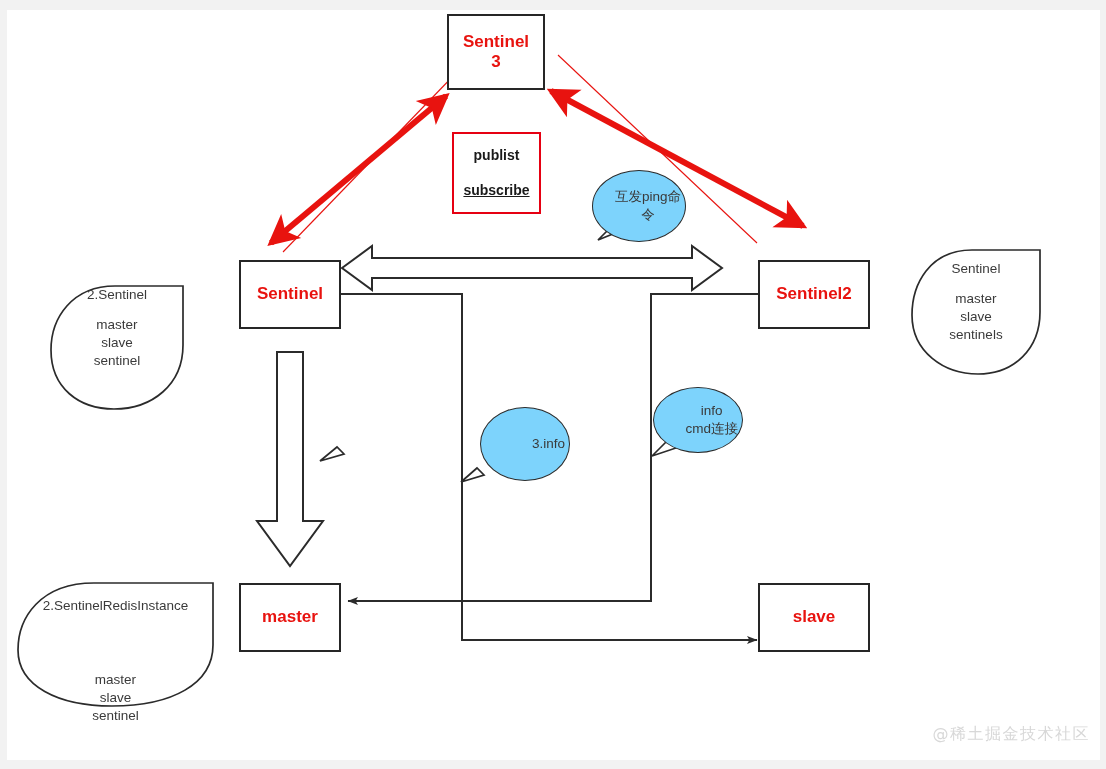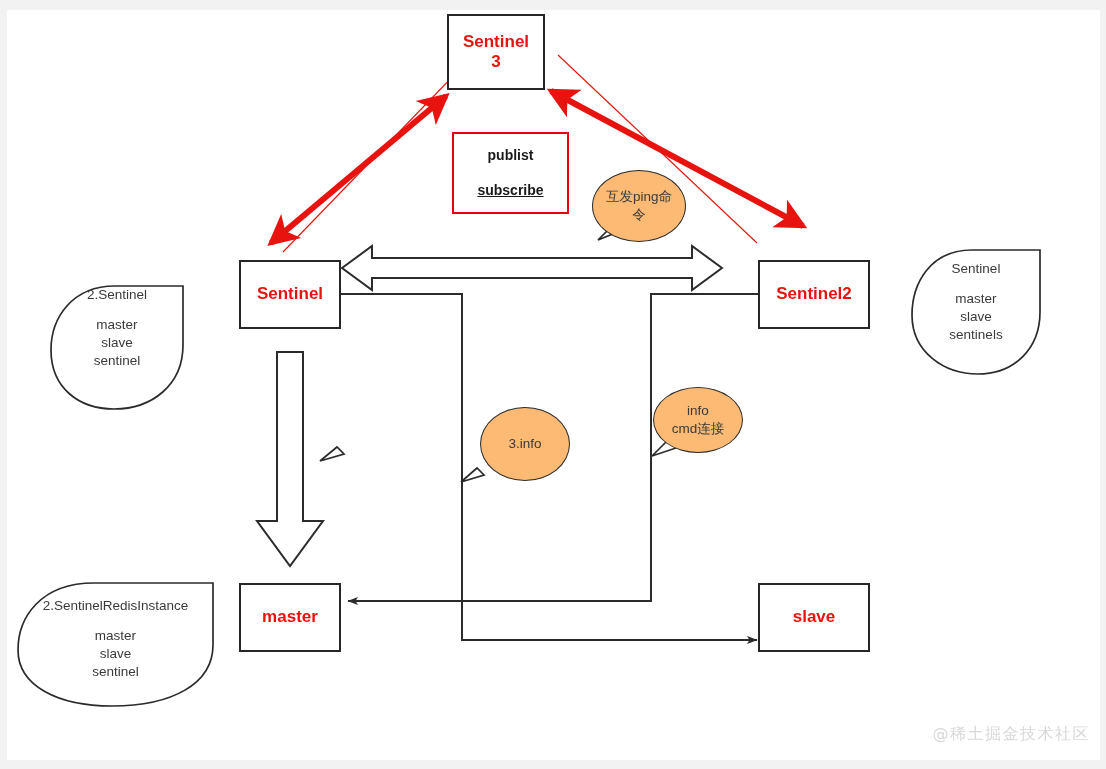"publist" div.node { width: 117px -> 89px }
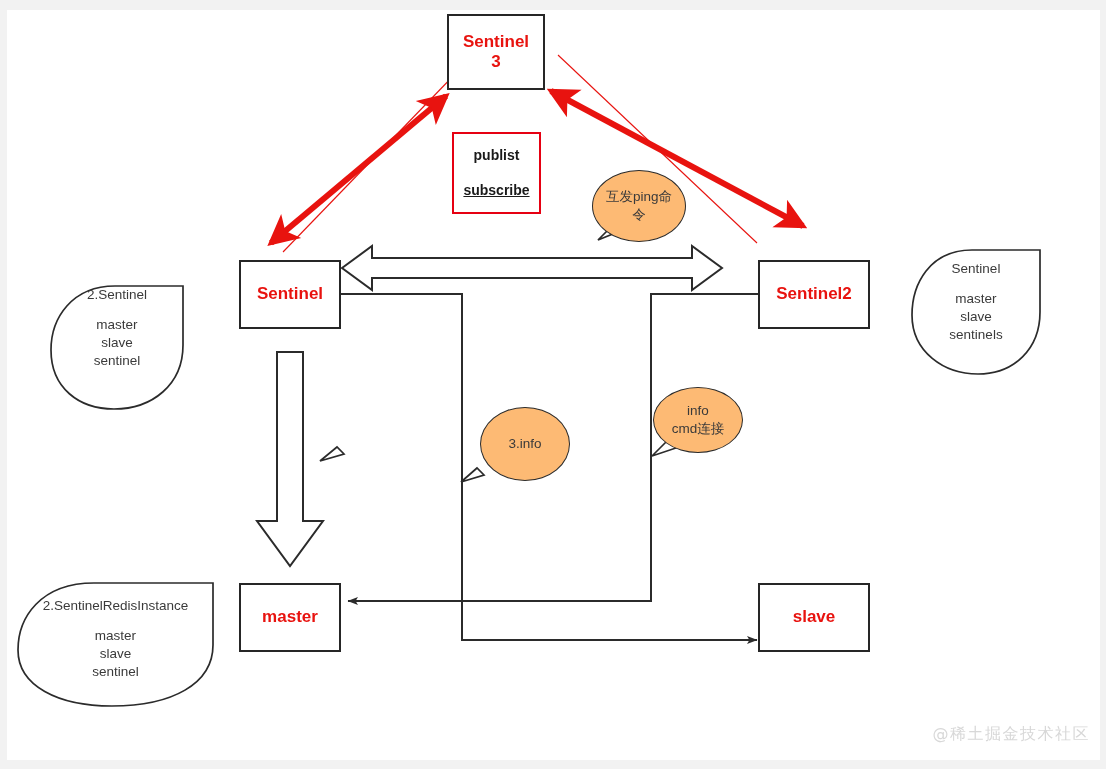"互发ping命" .bubble { background: #fdba74 -> #7dd3fc; justify-content: center -> flex-end }
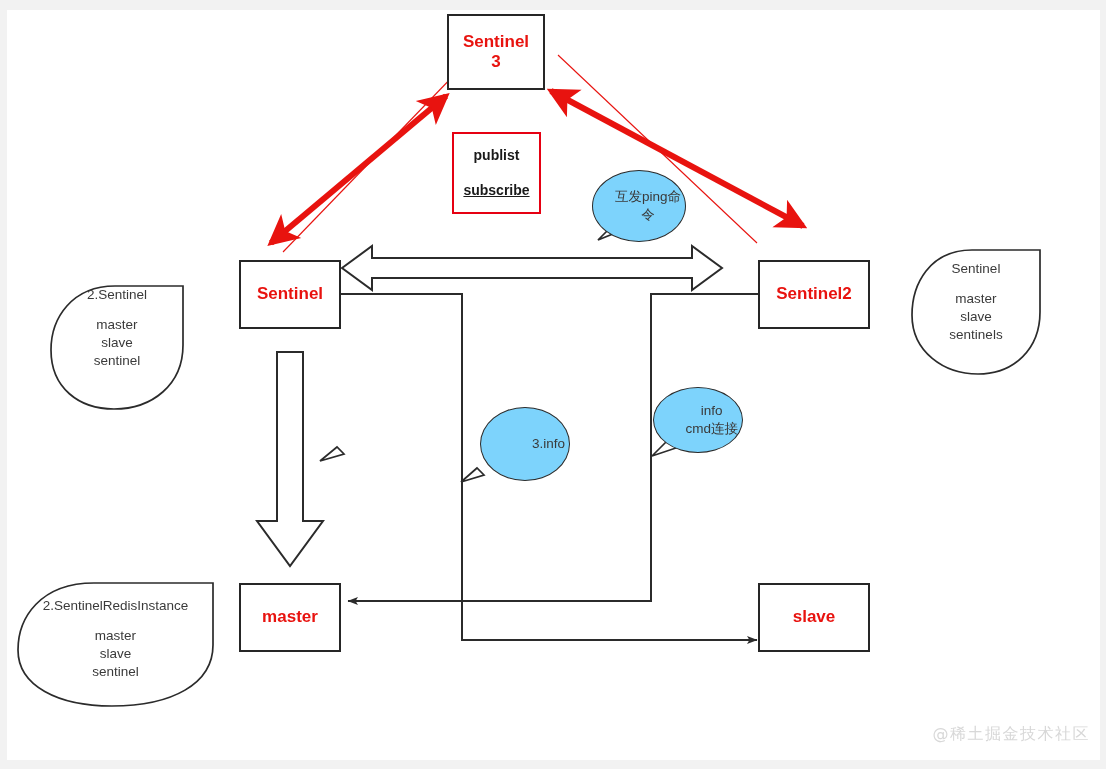"2.SentinelRedisInstance" div { gap: none -> 44px }
